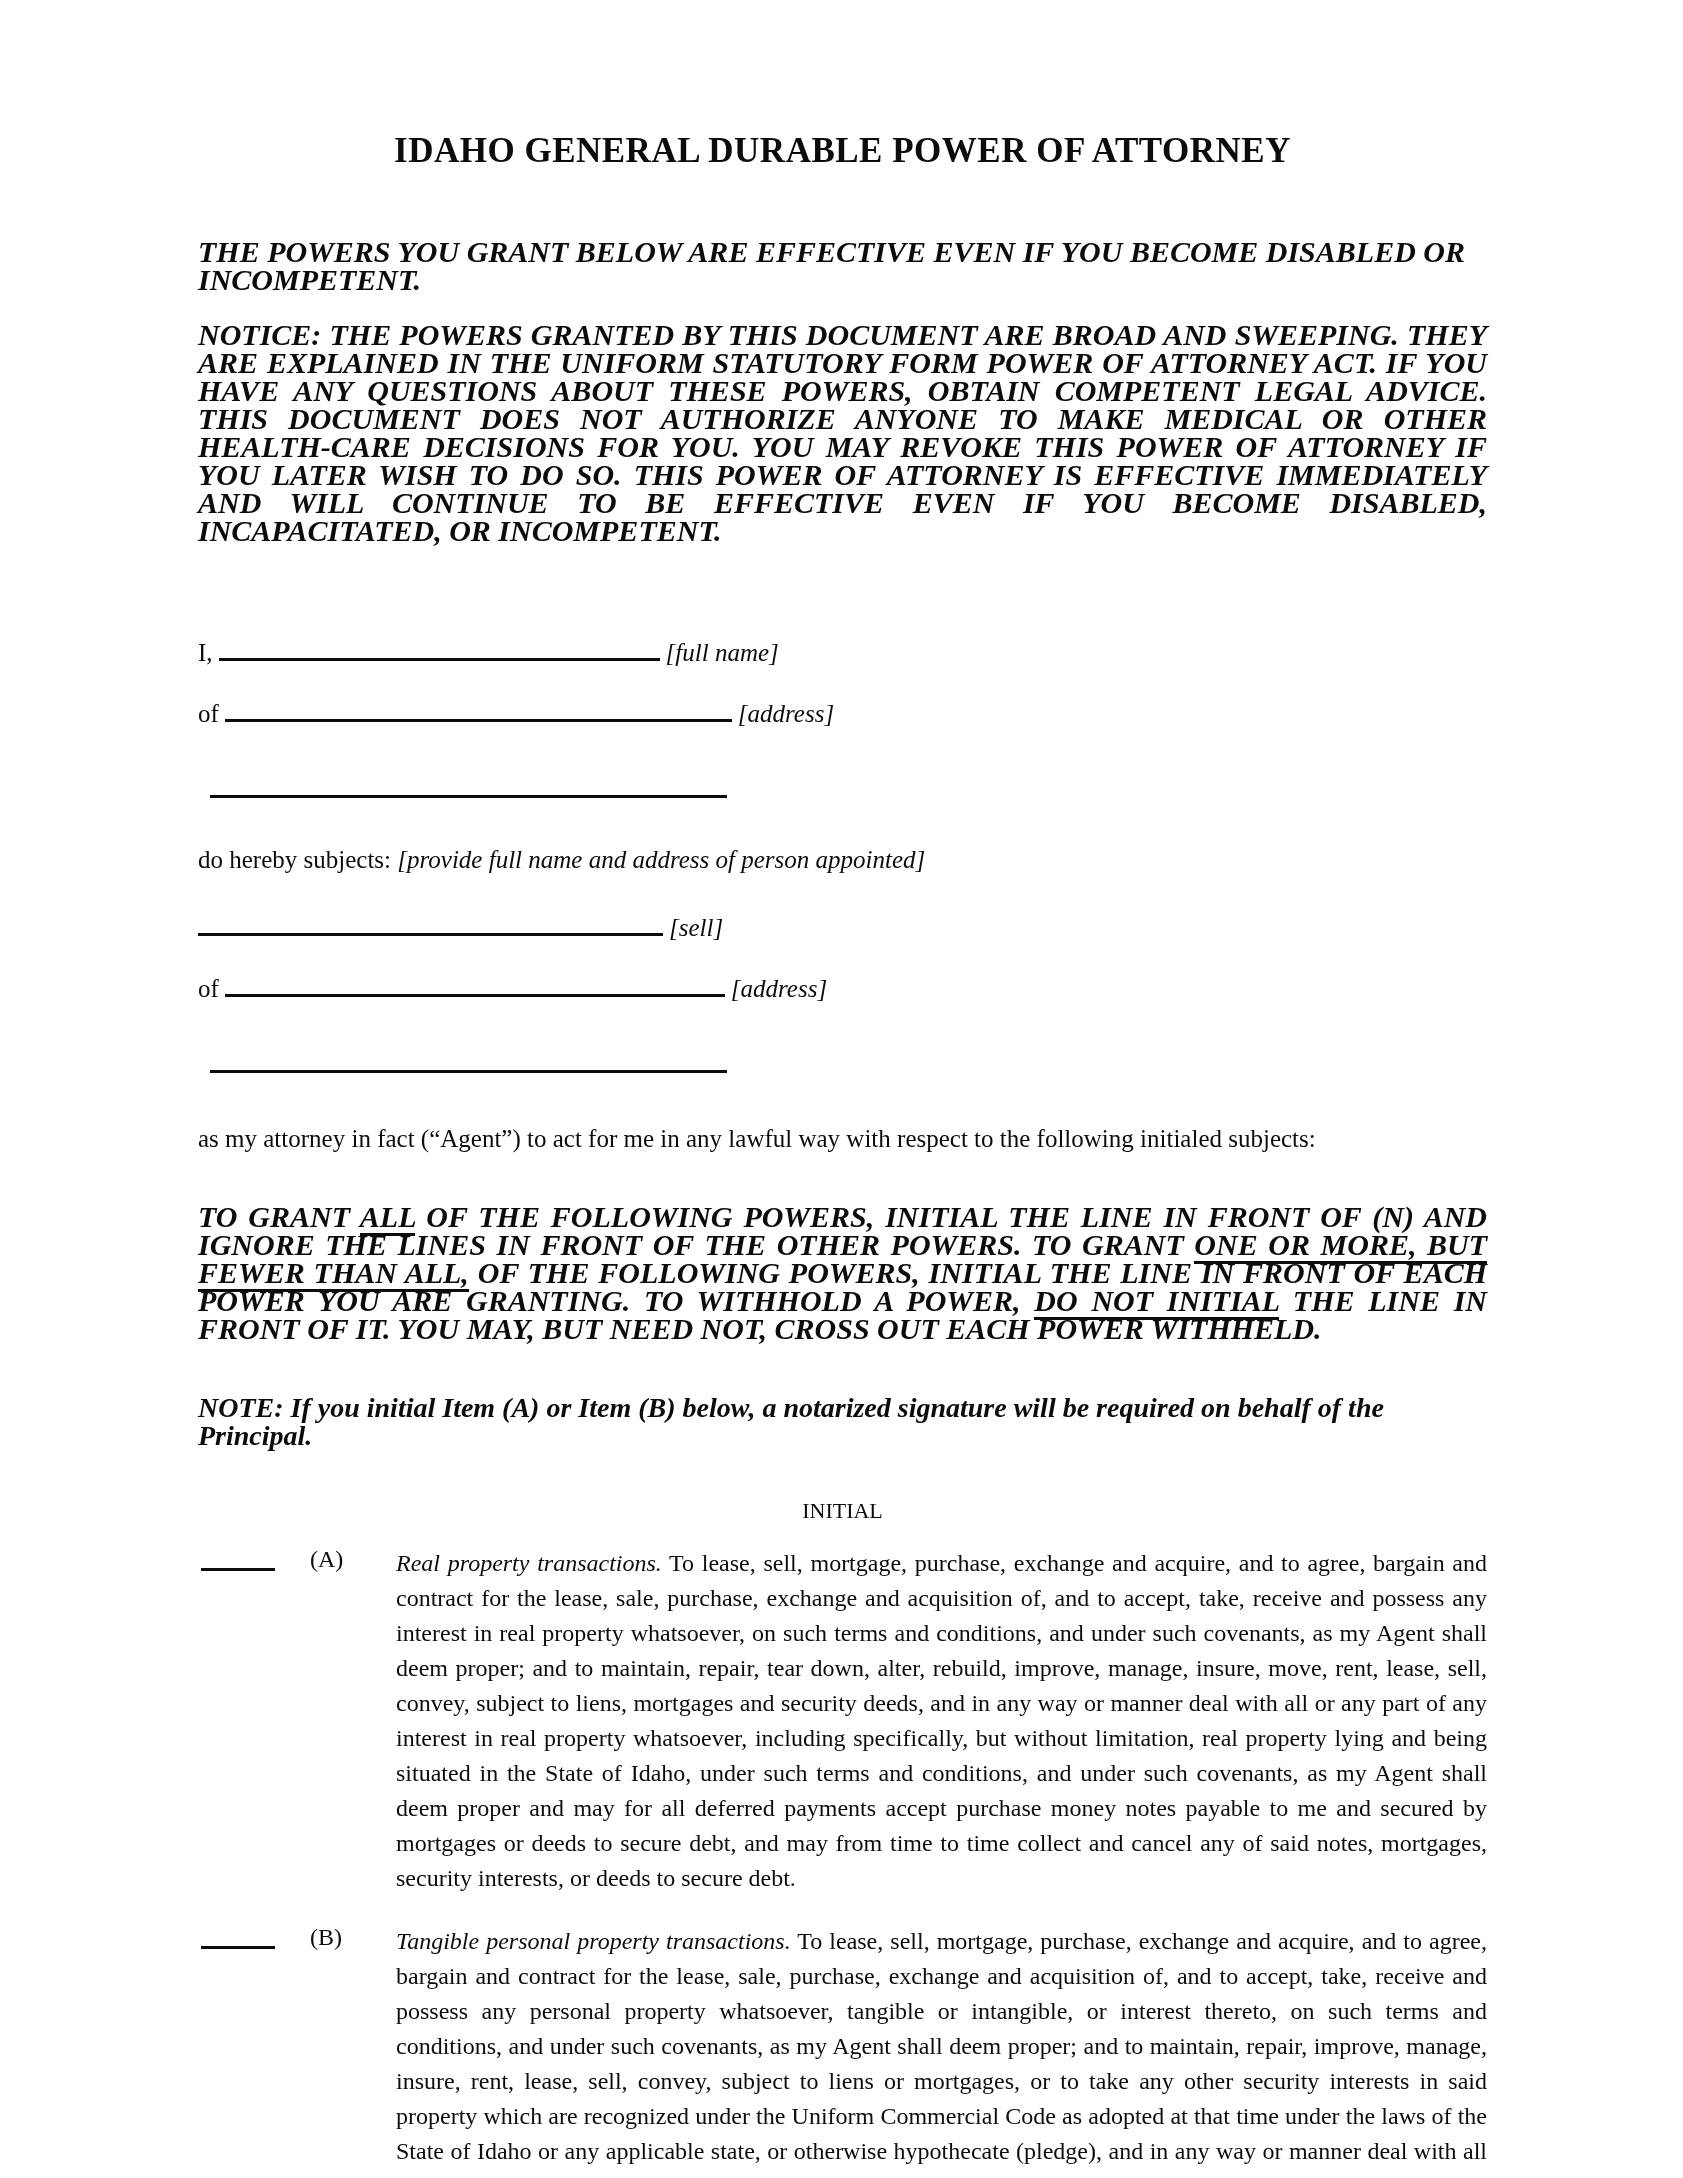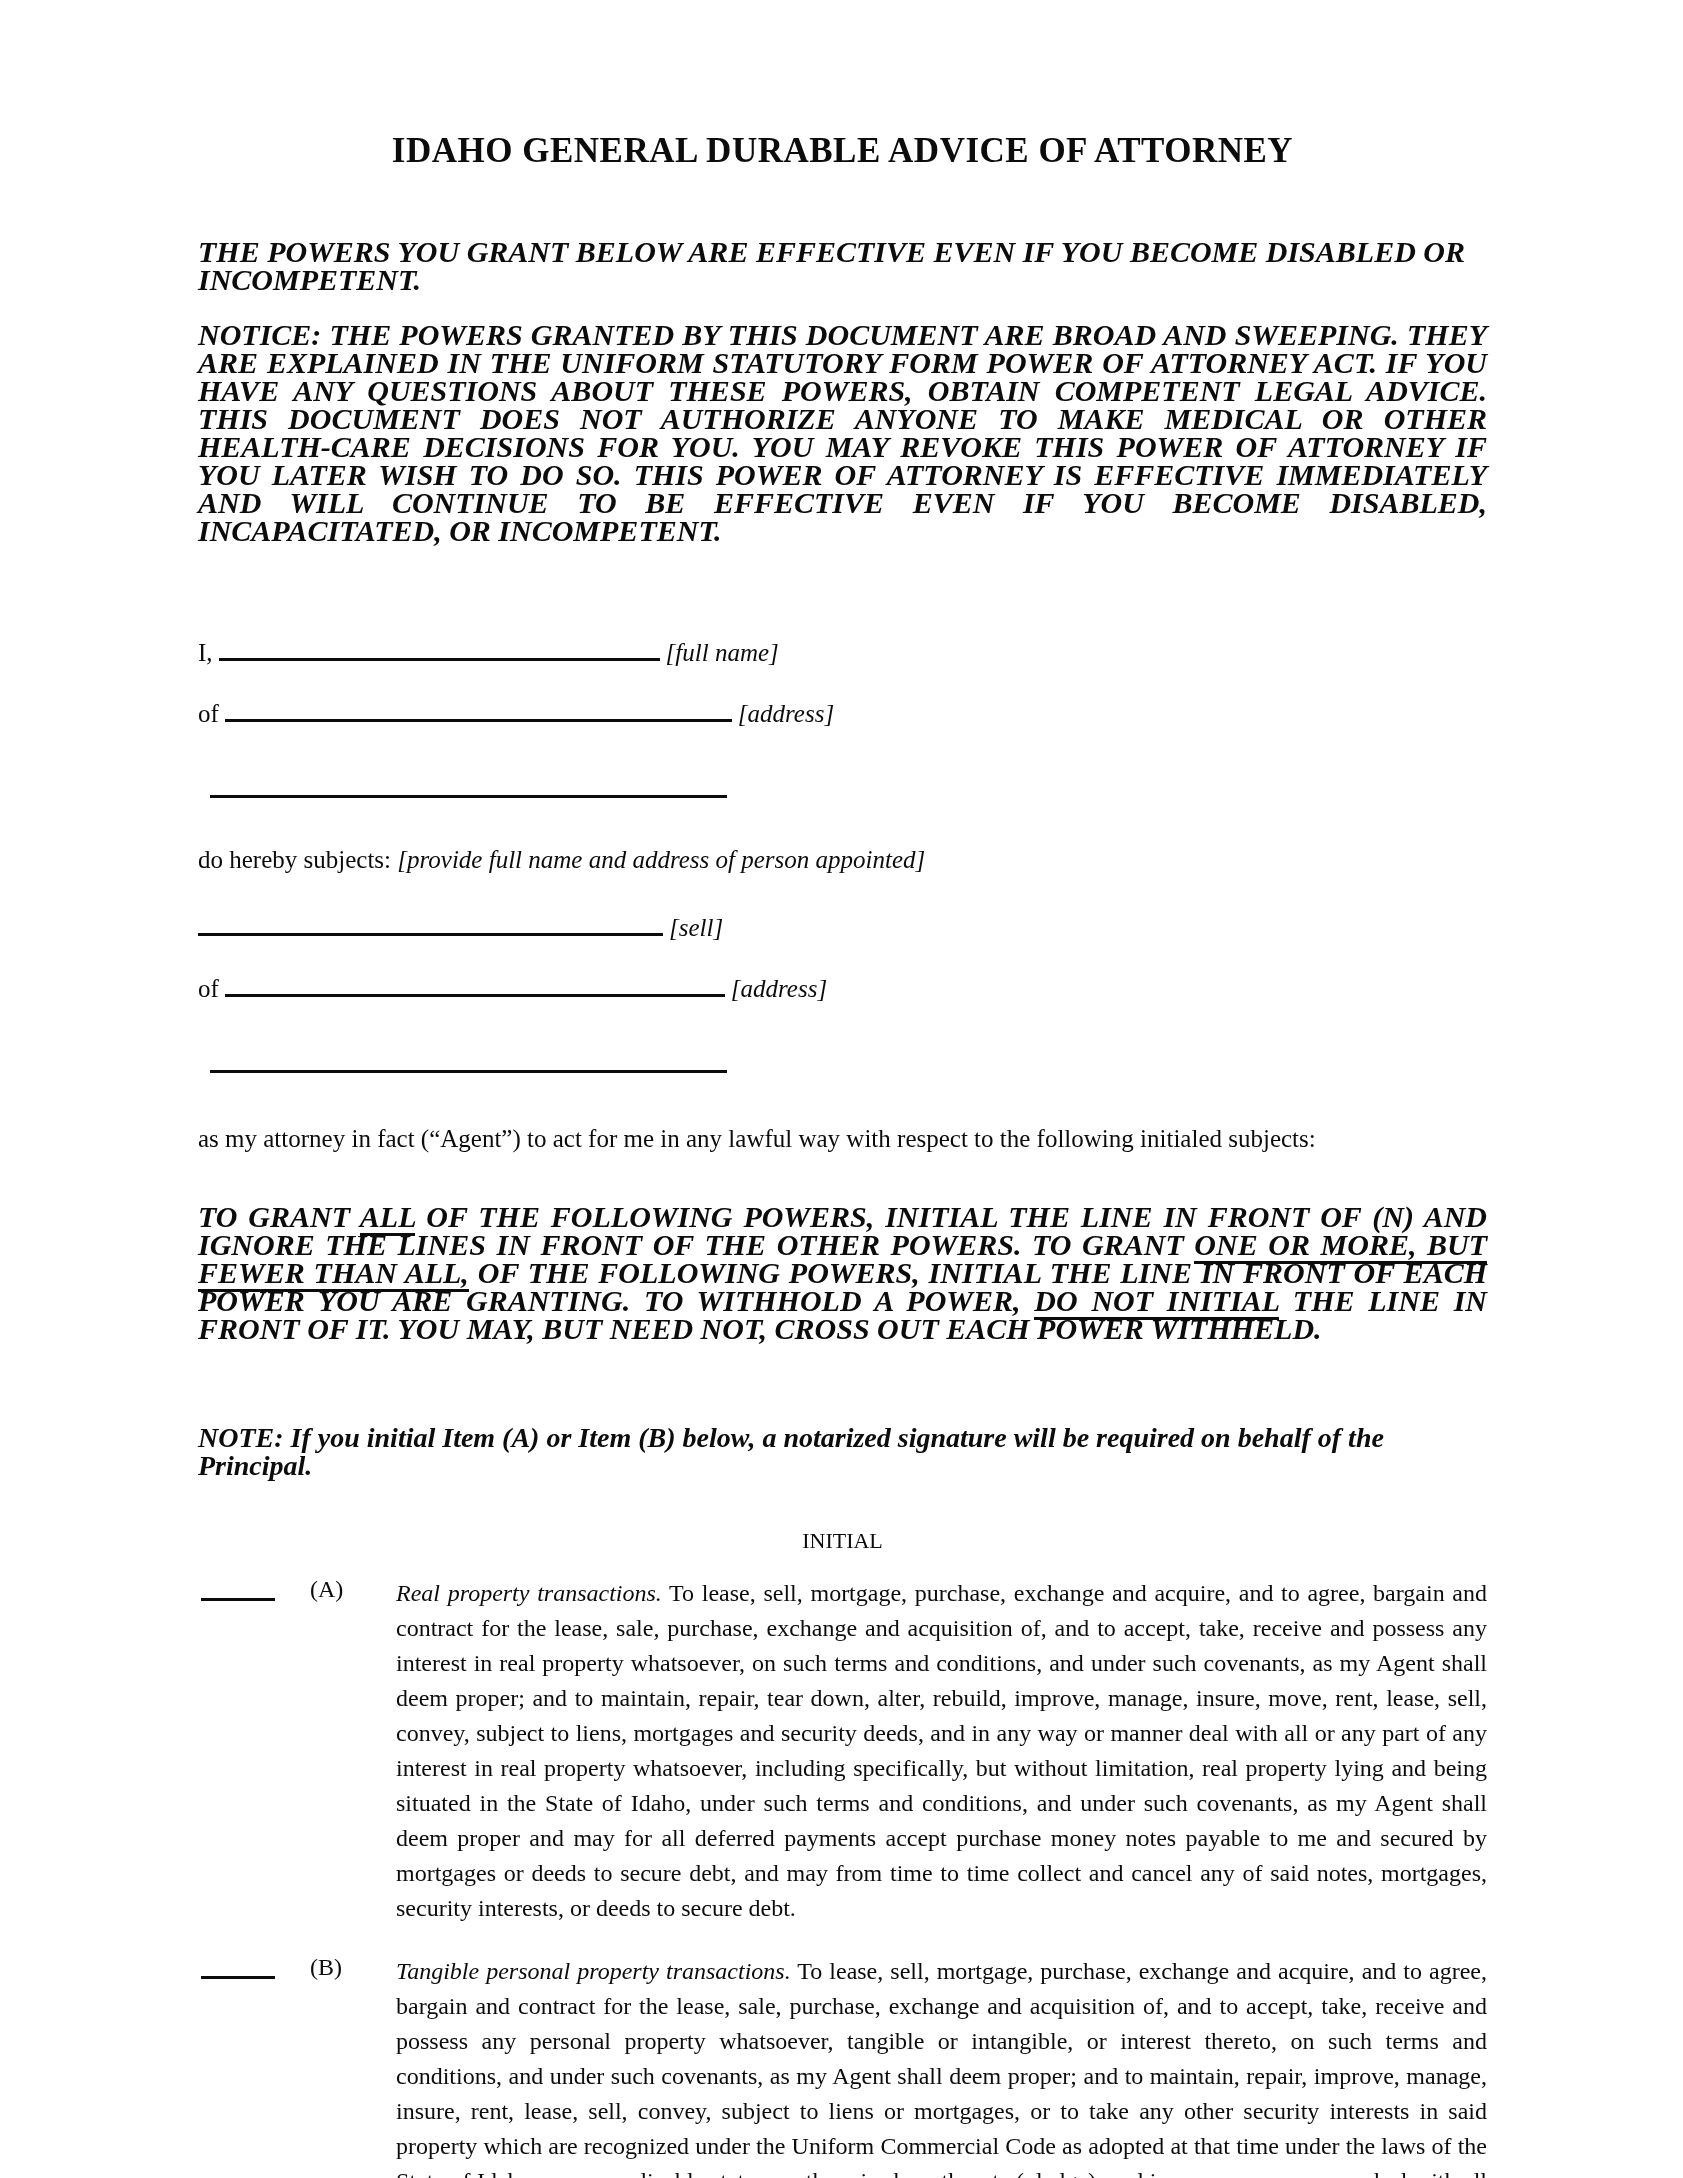"IDAHO GENERAL DURABLE ADVICE OF" h1.doc-title { text: ADVICE -> POWER }
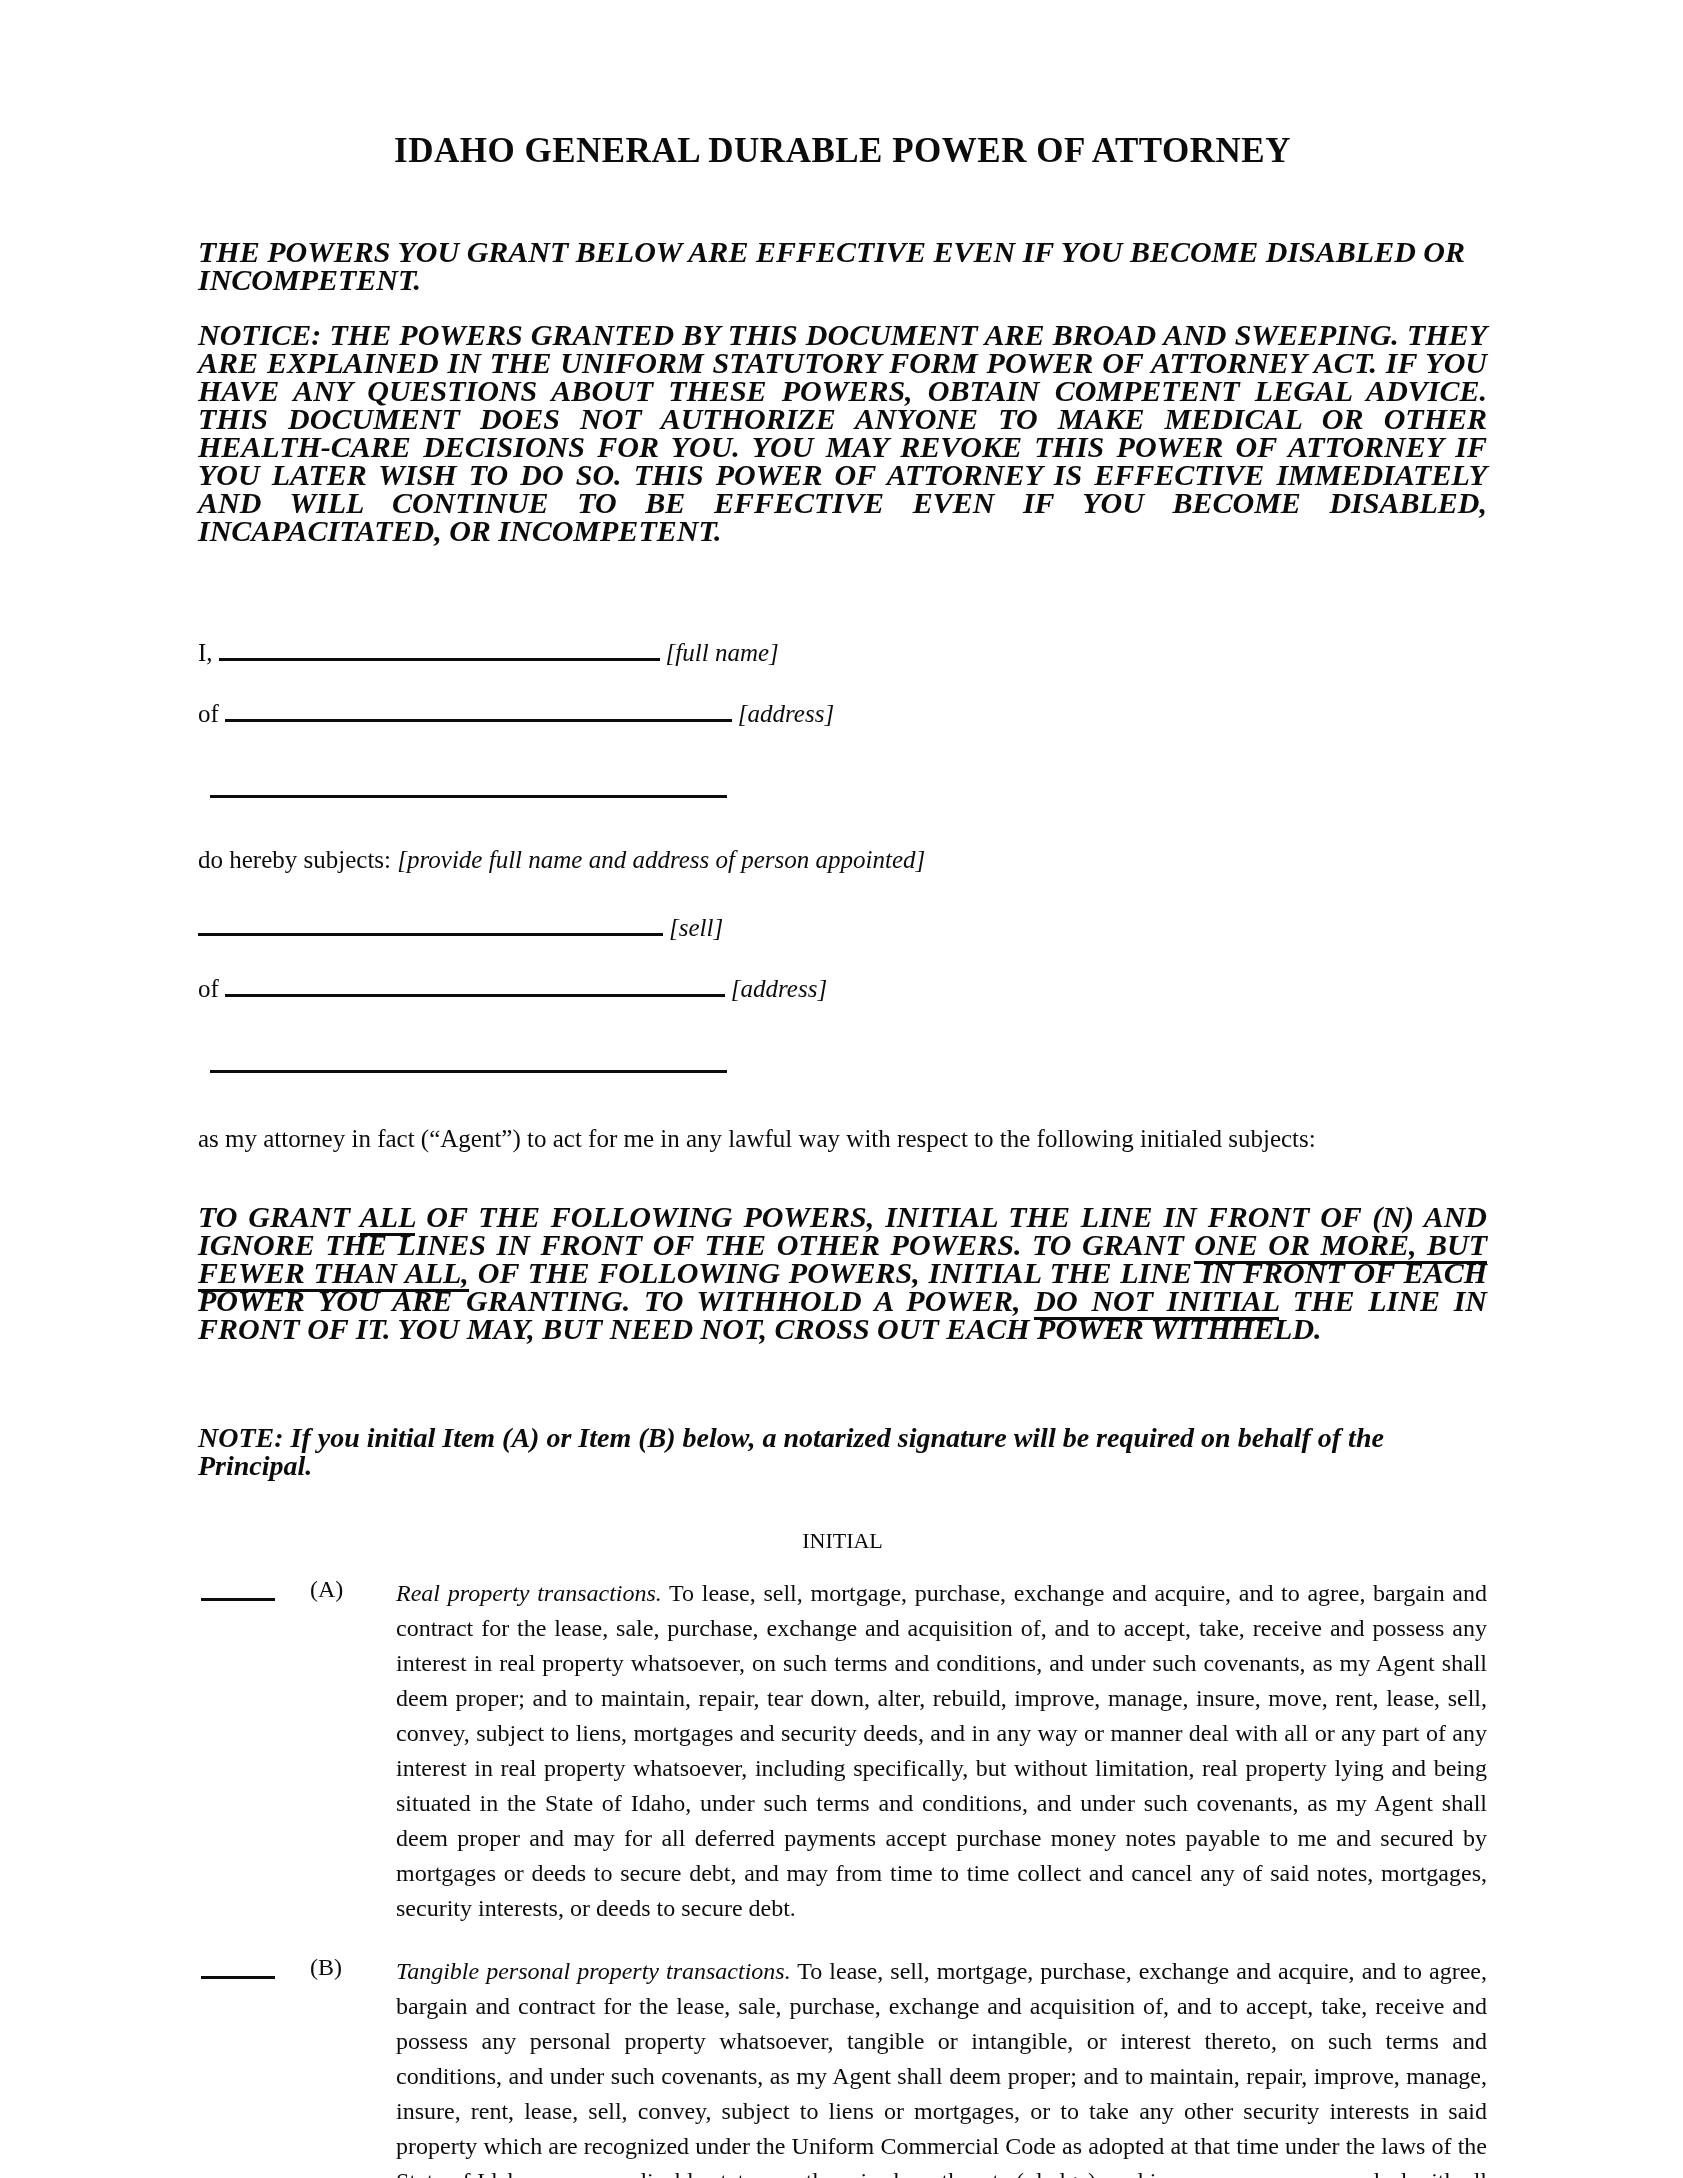"TO GRANT ALL OF THE" .grant-para { margin-bottom: 81px -> 51px }
